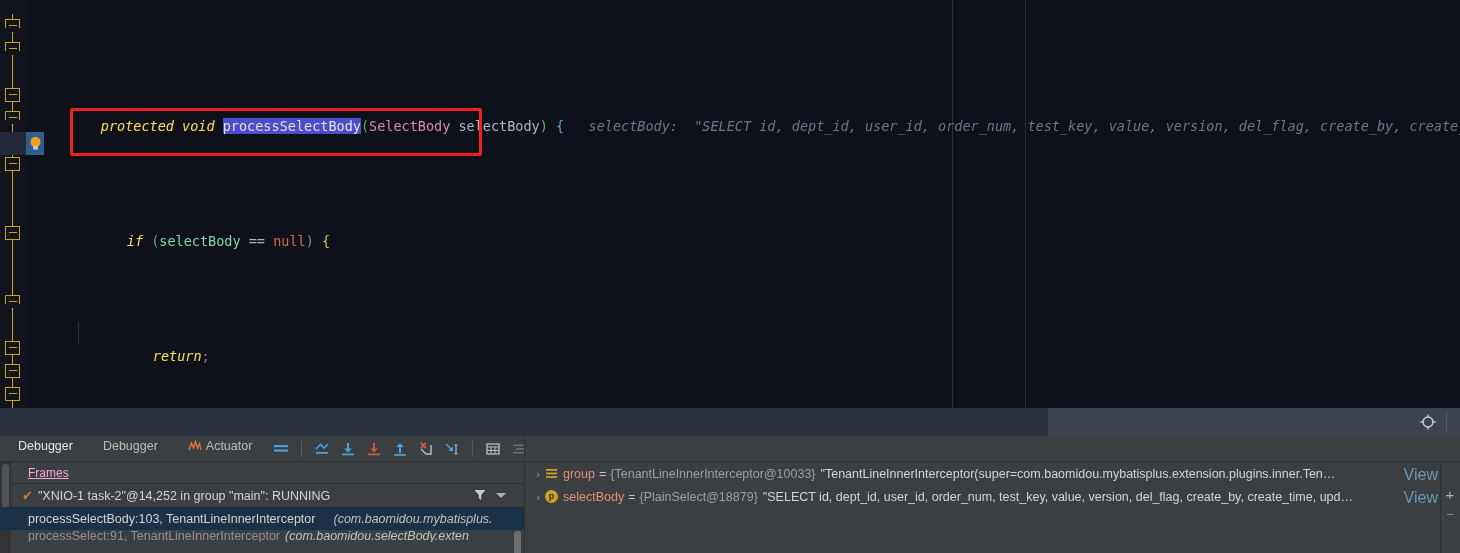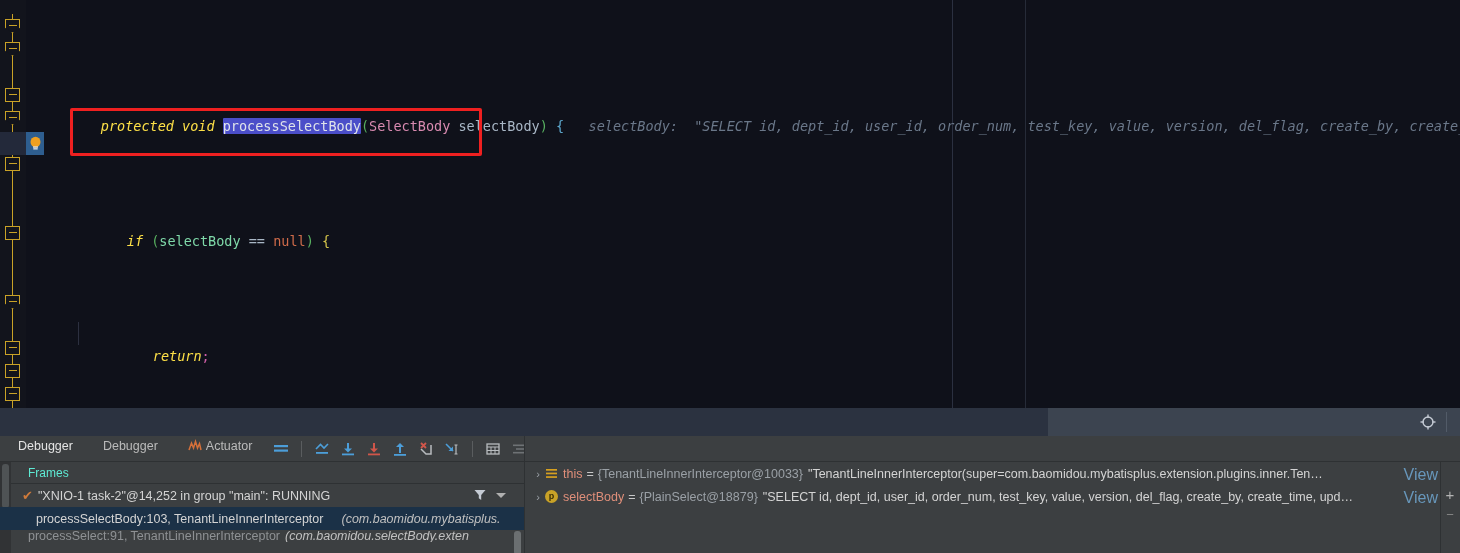"Frames" .col-header { color: #5eead4 -> #f9a8d4; text-decoration: none -> underline }
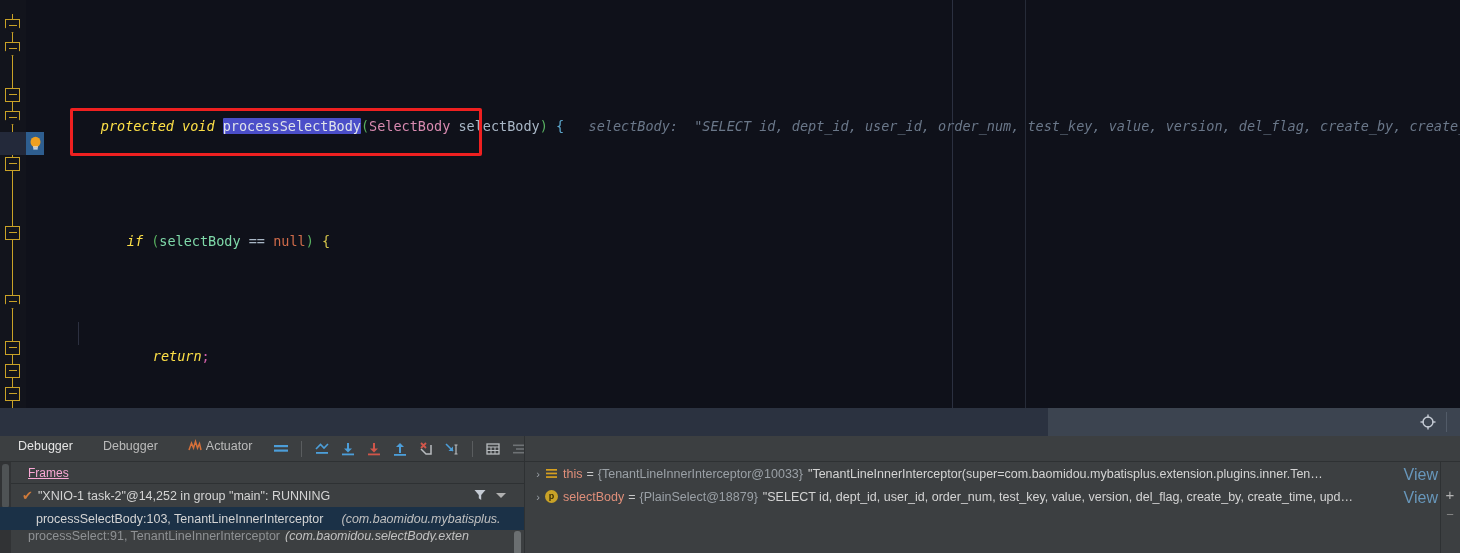"this" span.vname { text: this -> group }
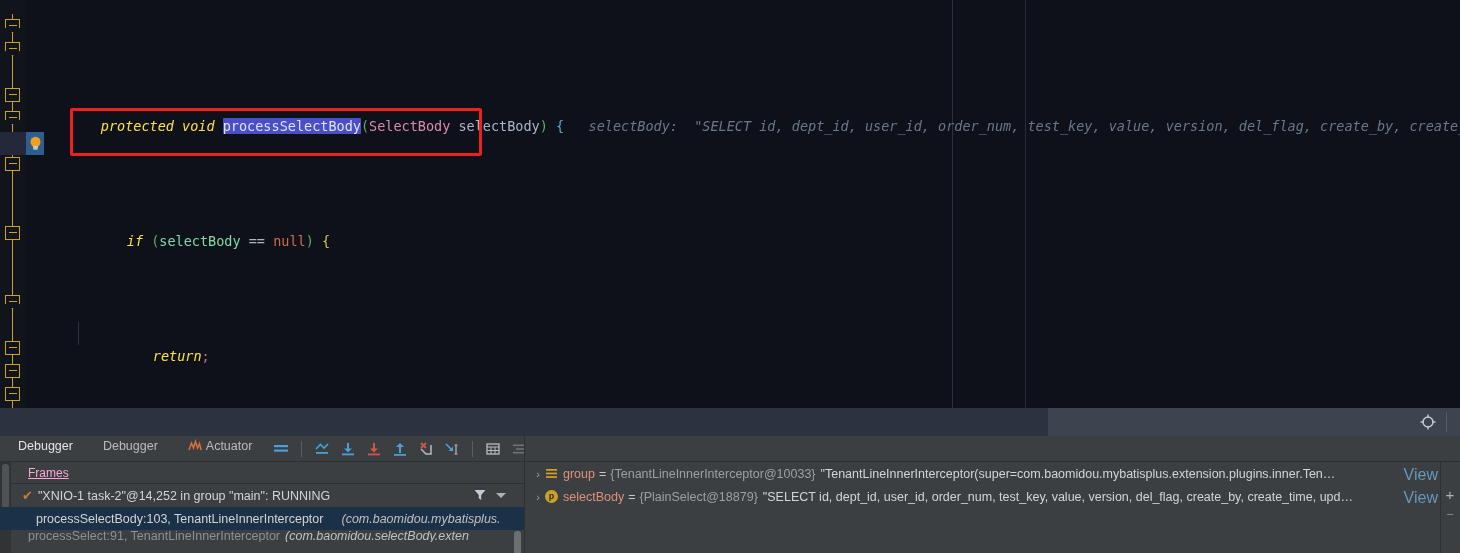"processSelectBody:103," div.frame-row { padding-left: 36px -> 28px }
